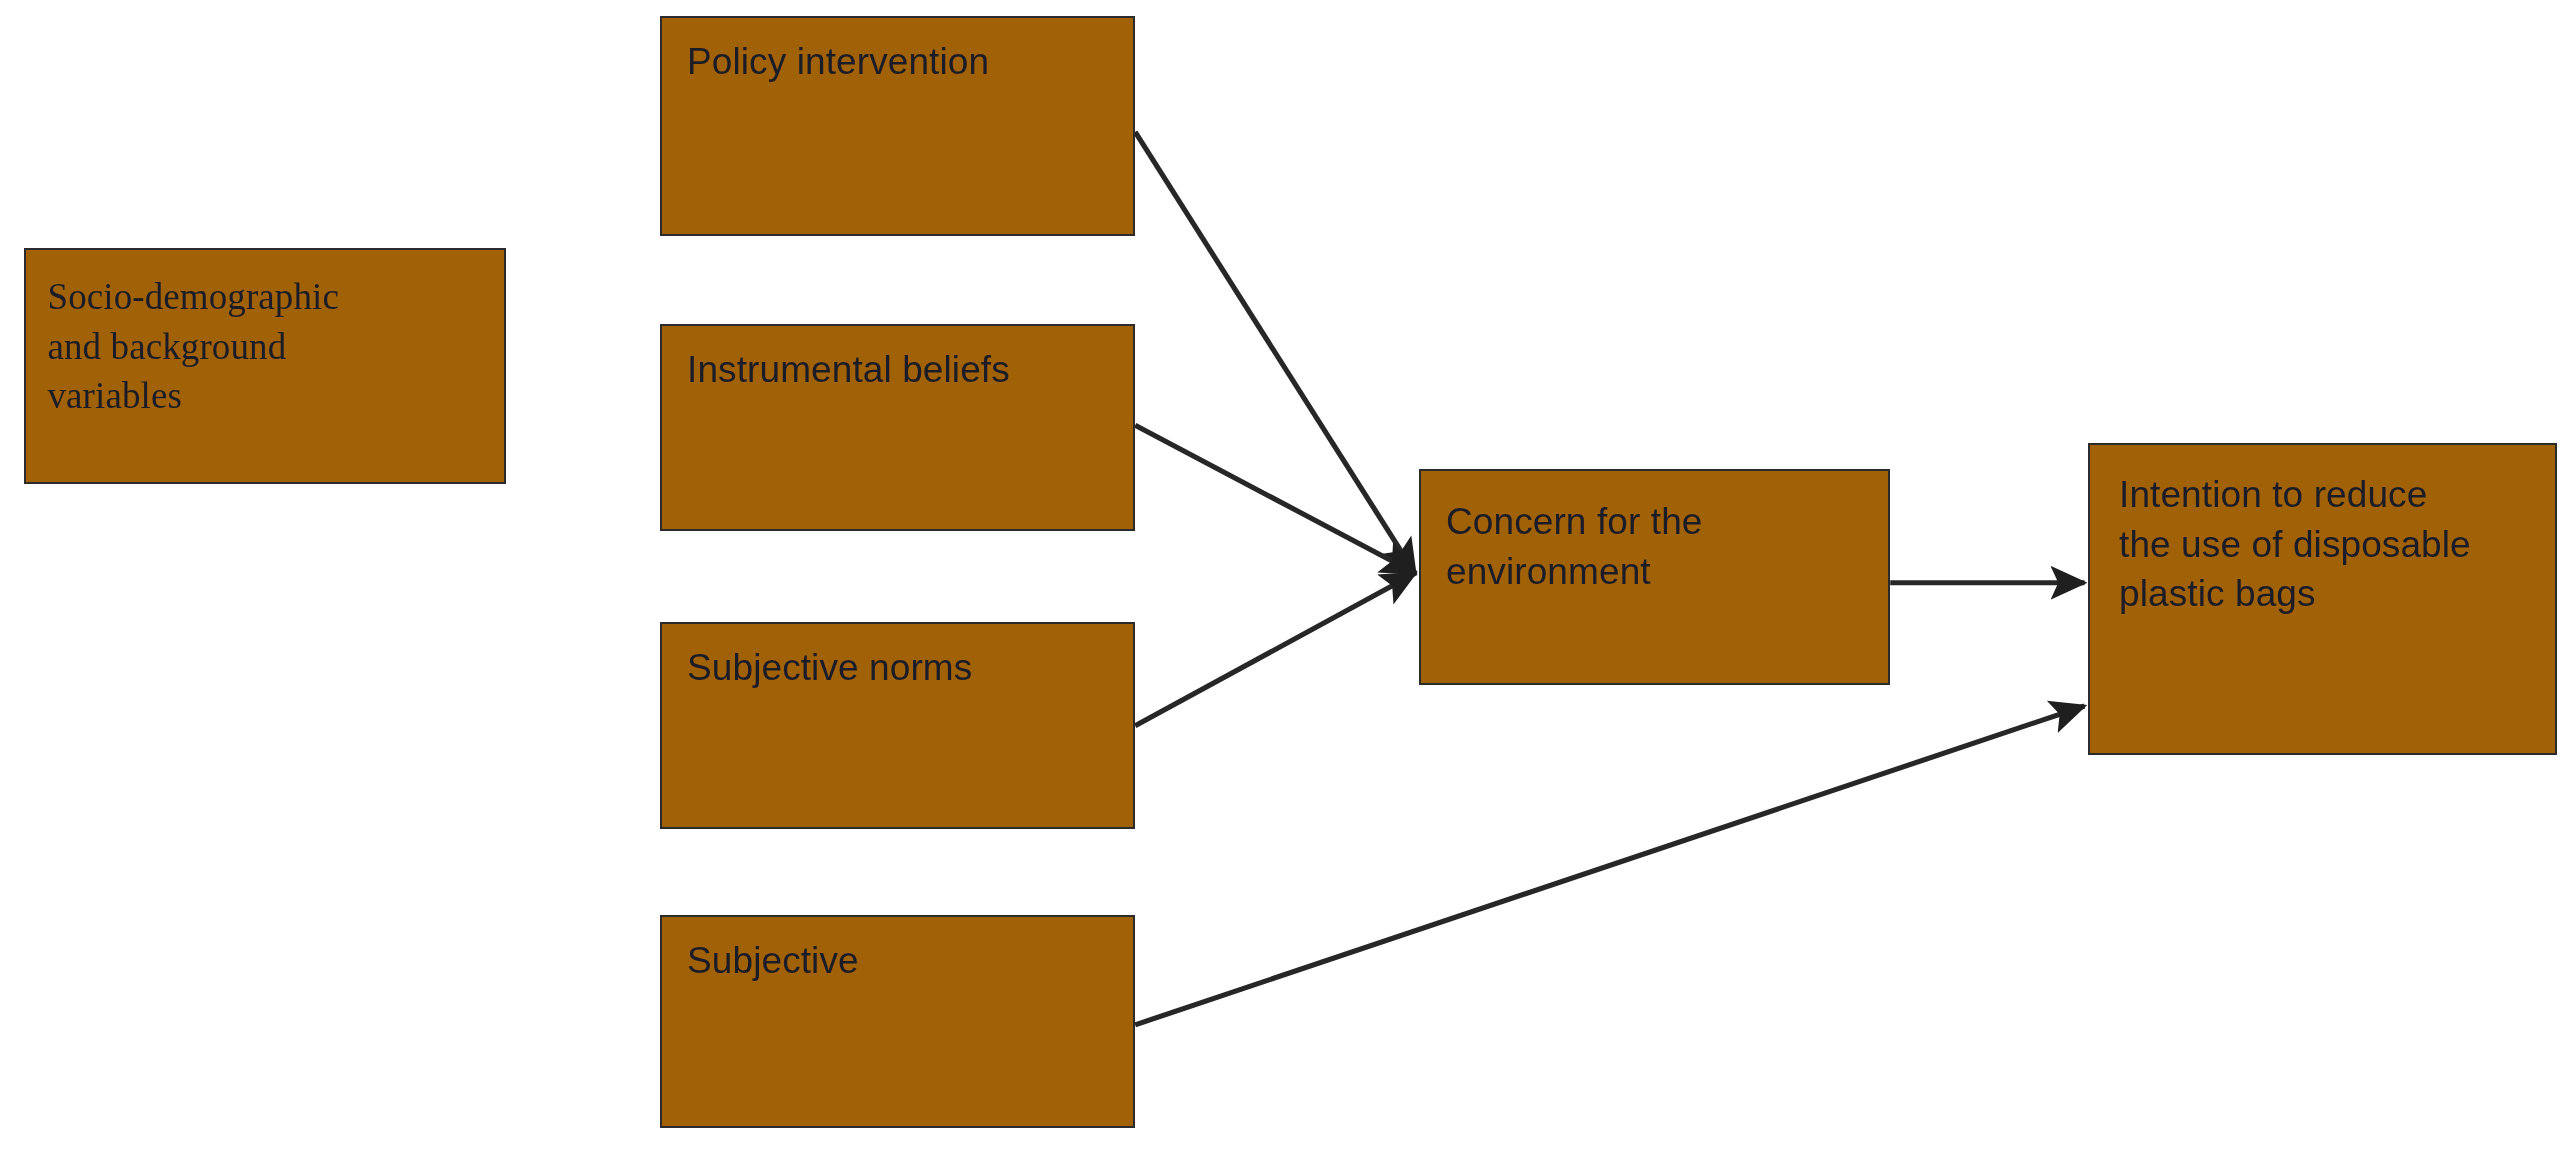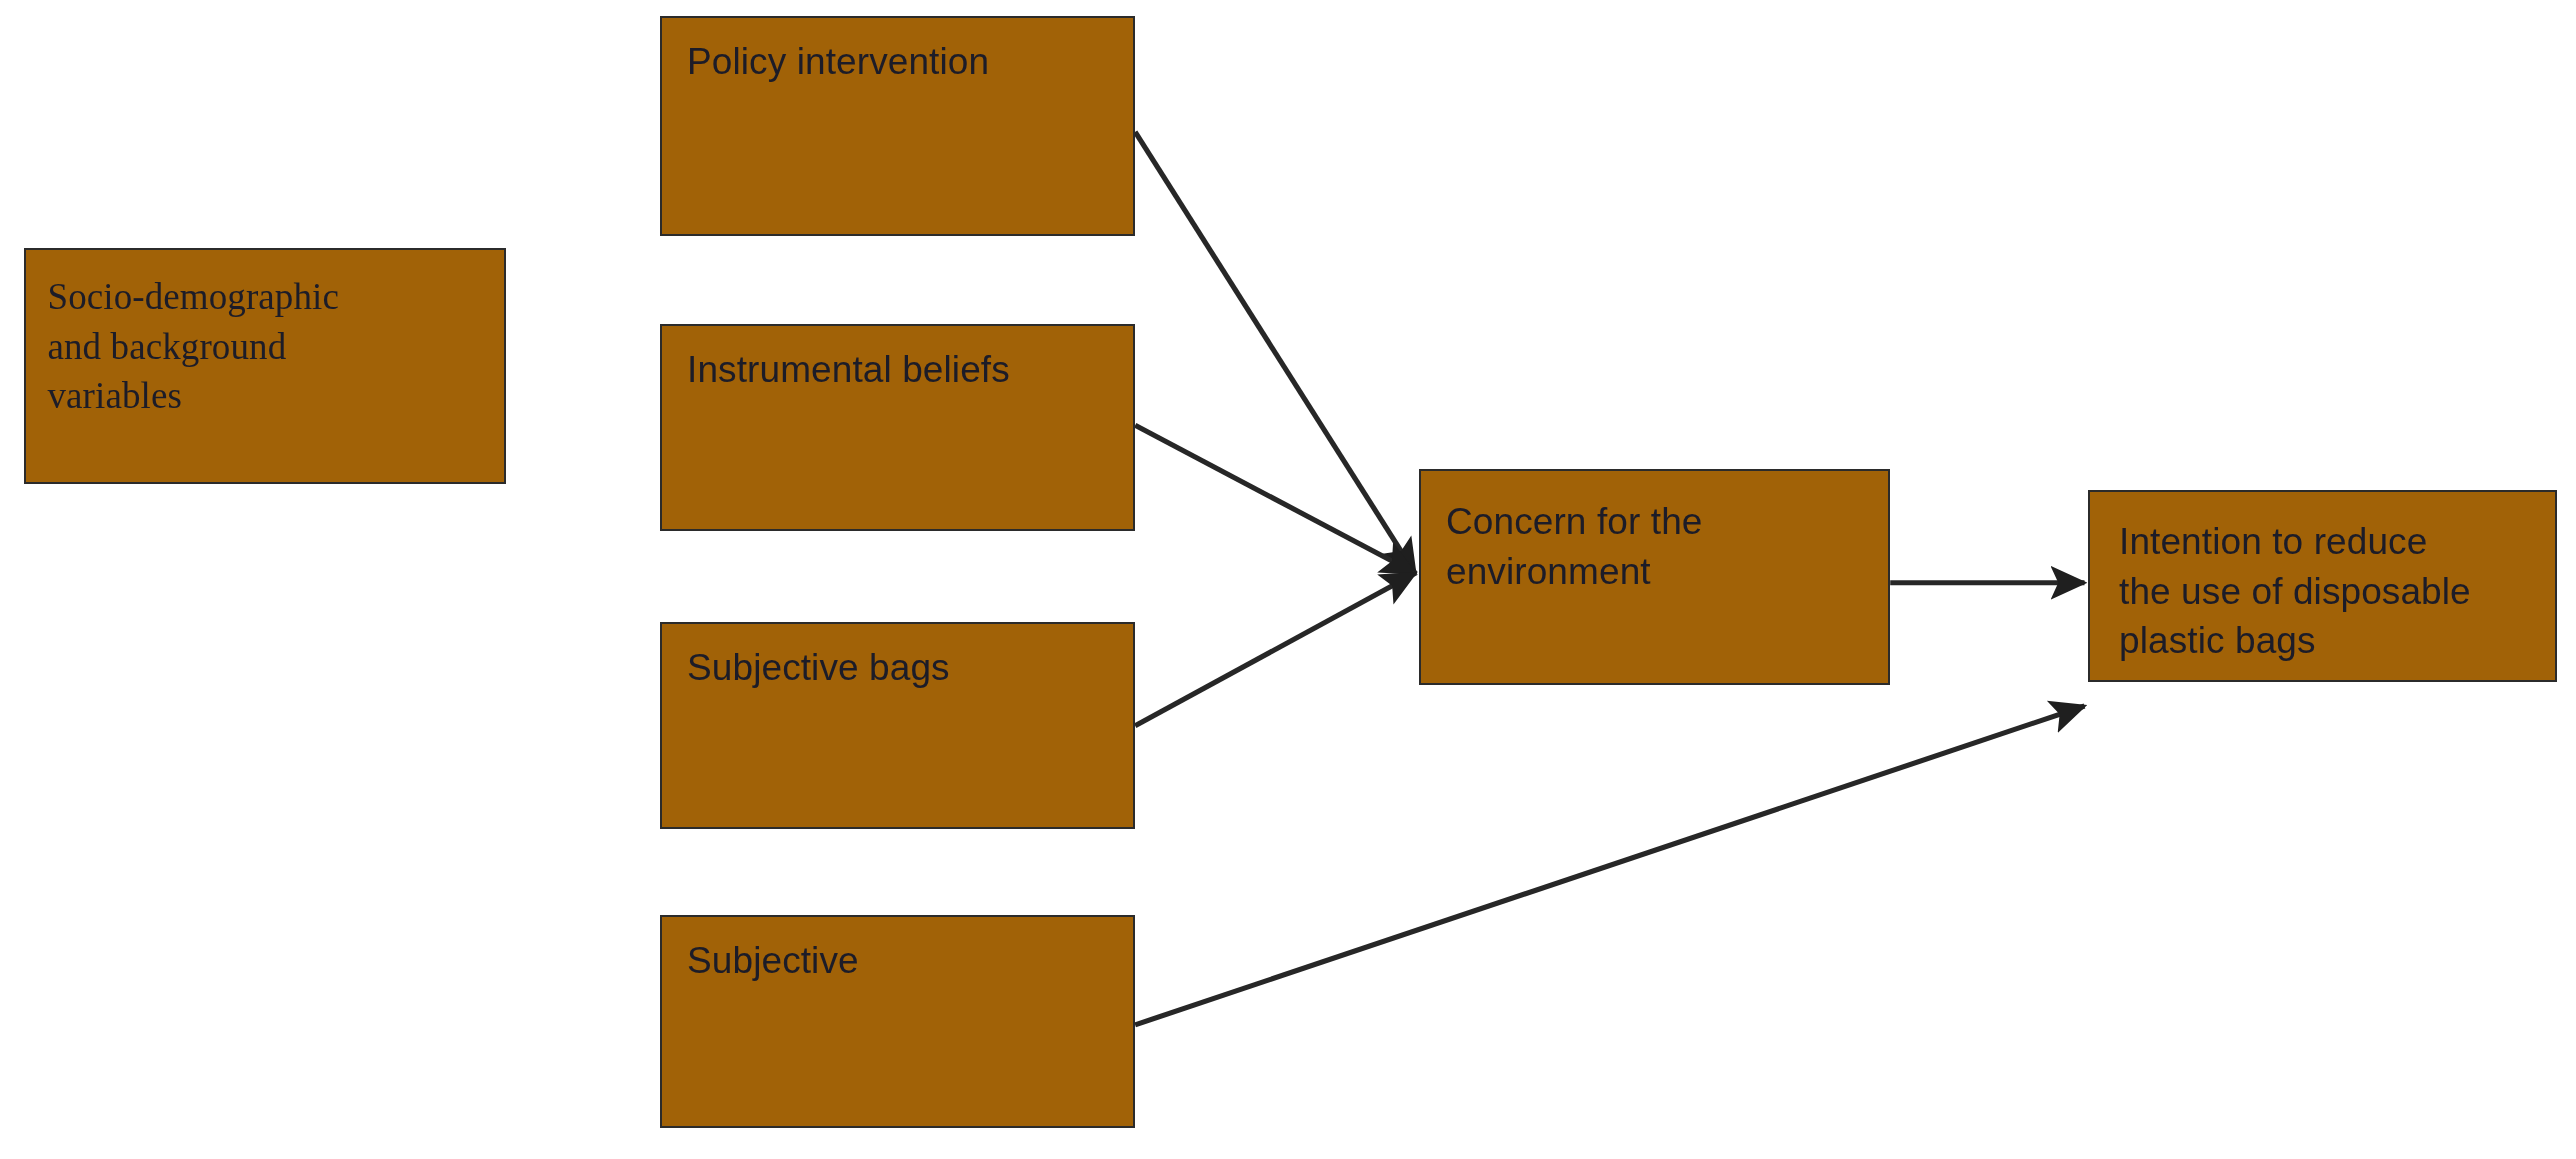"Intention to reduce" #node-intention { height: 192px -> 312px; margin-top: 47px -> none }
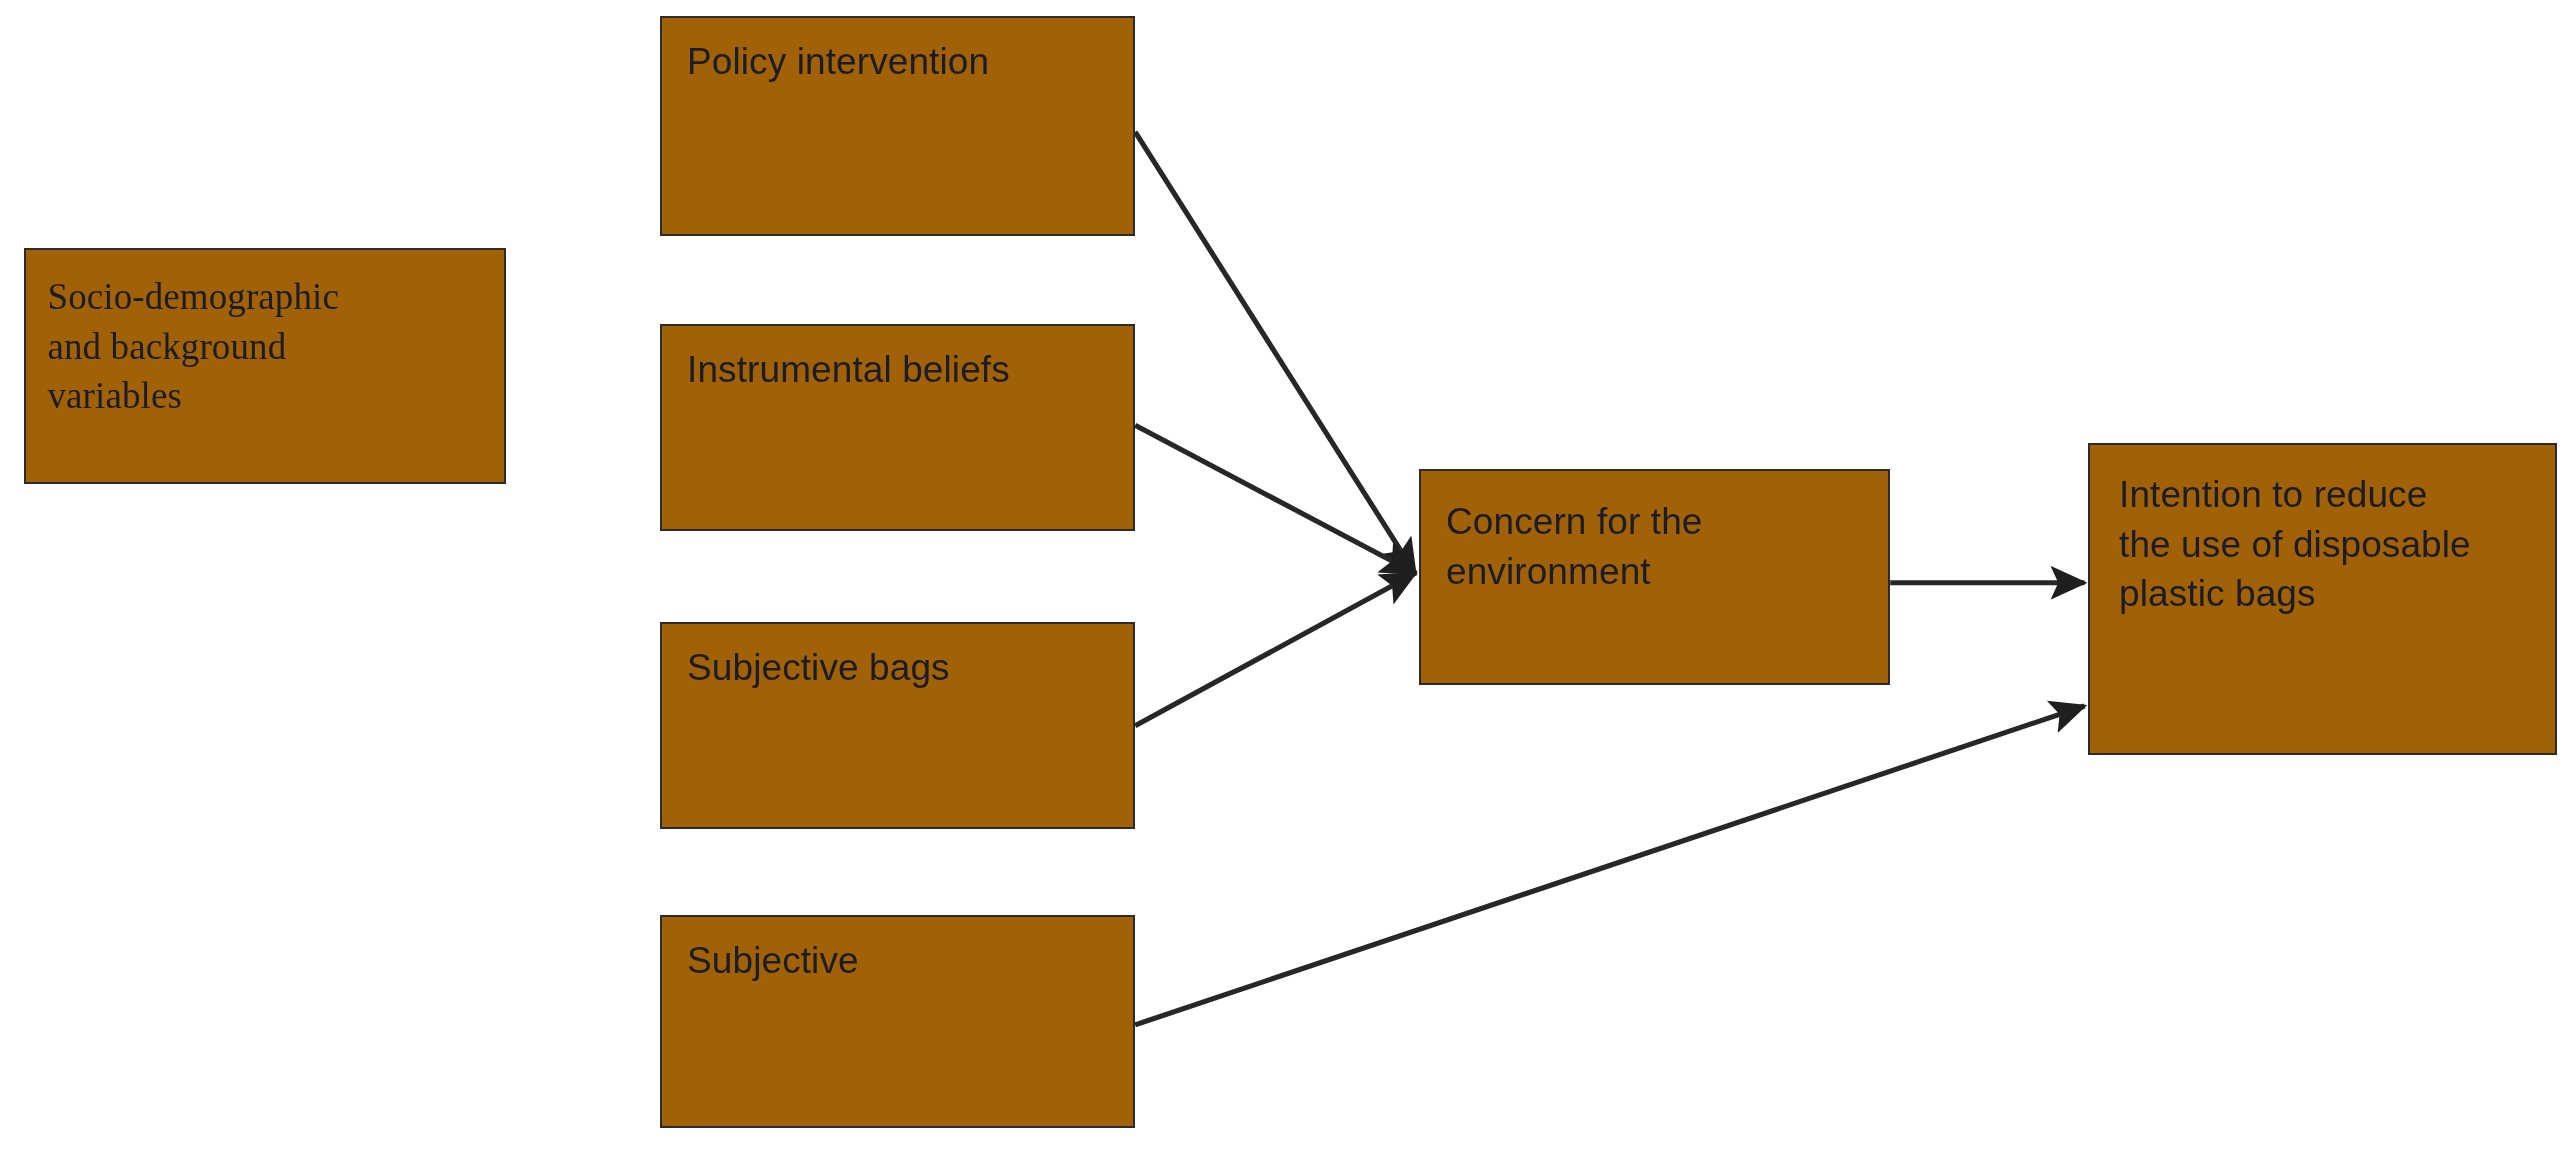"Subjective bags" div.label { text: bags -> norms }
